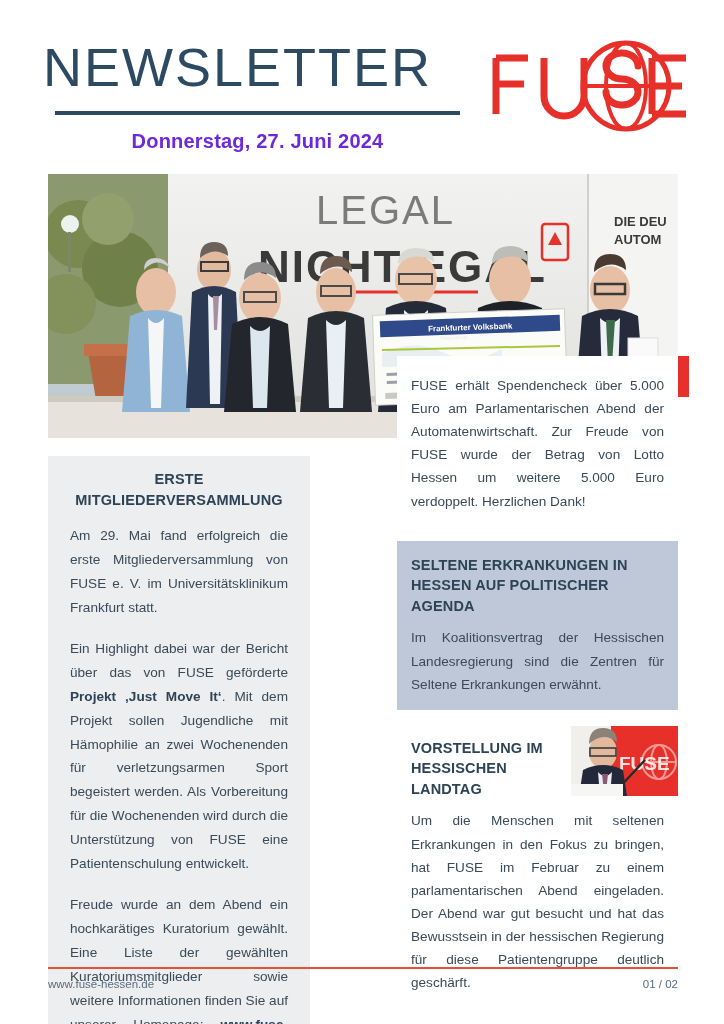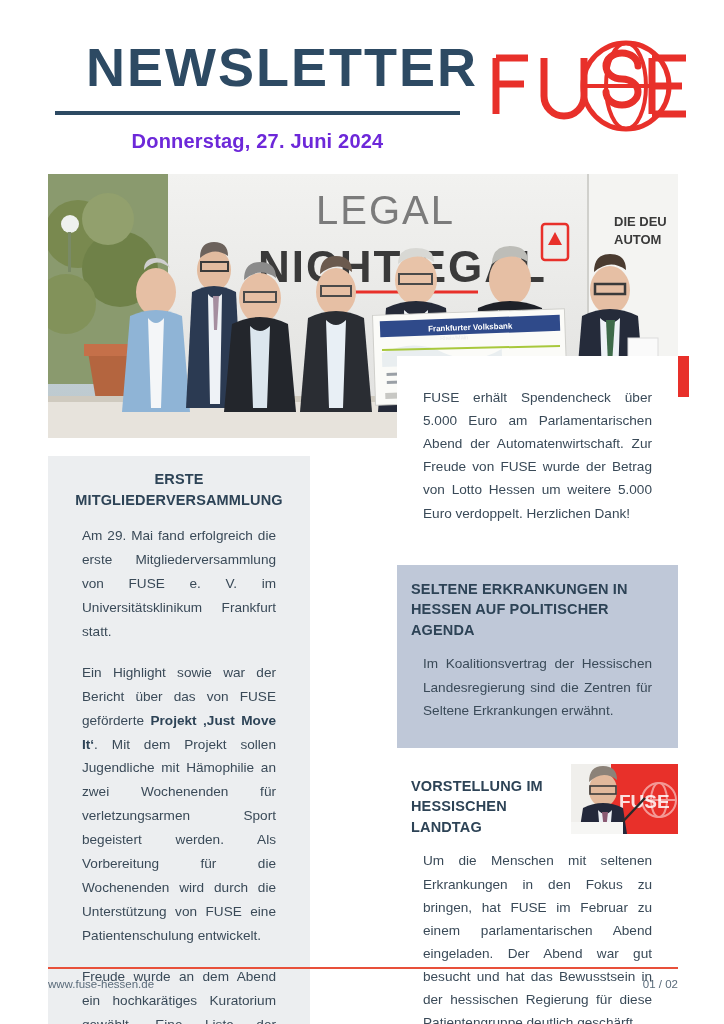"NEWSLETTER" .nl-title { font-weight: bold -> normal; left: 58px -> 43px; text-align: right -> left }
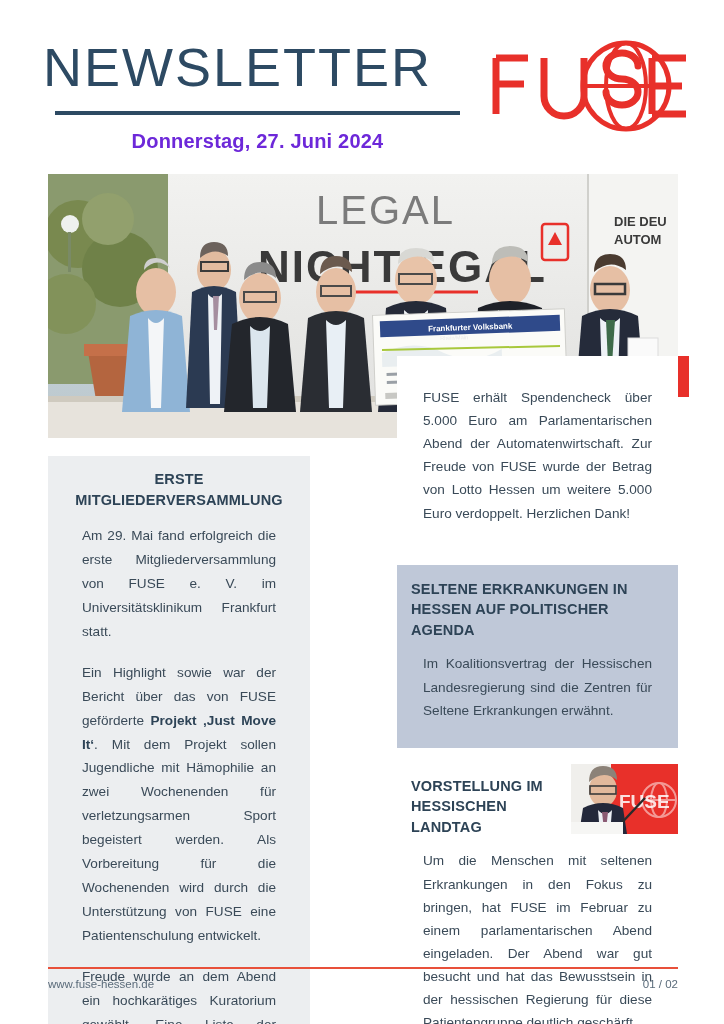"FUSE erhält Spendencheck über 5.000" .blk-txt { margin: 12px -> 0 }
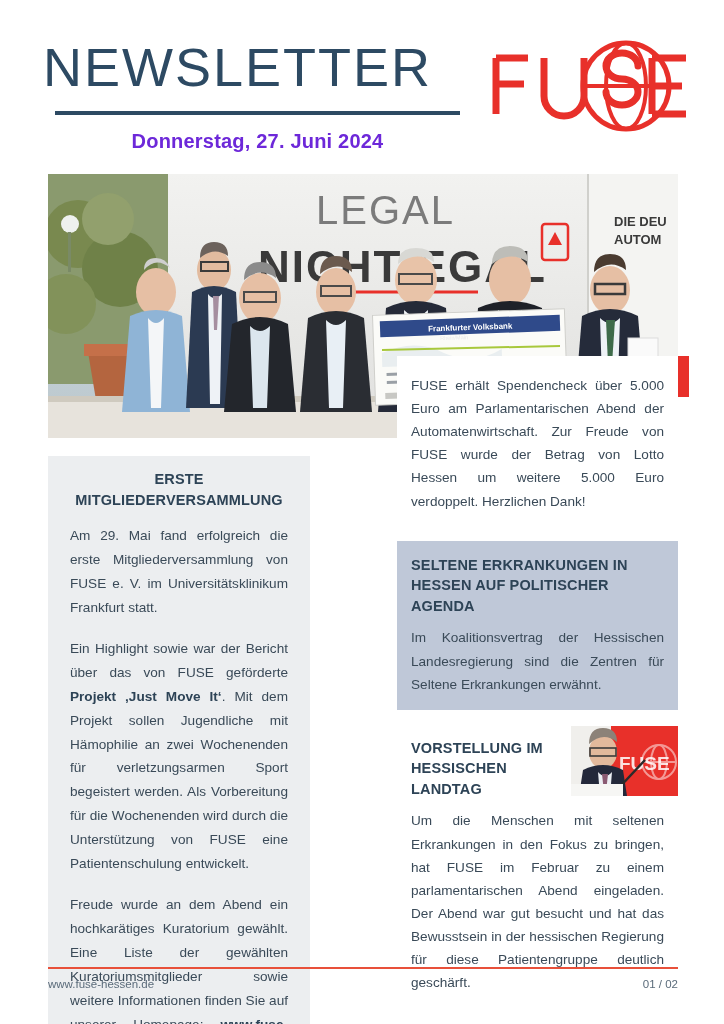"Ein Highlight sowie war der" span { text: sowie -> dabei }
